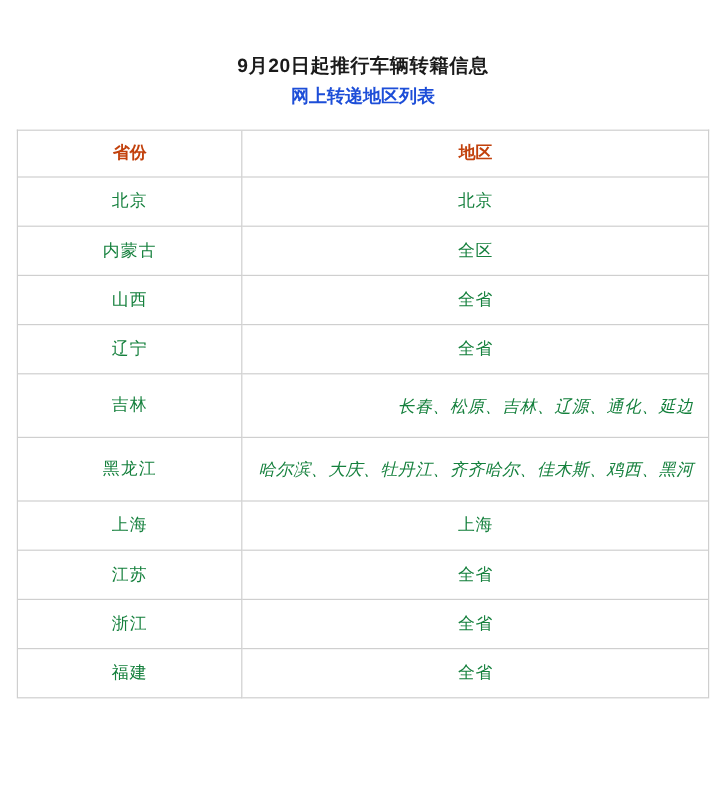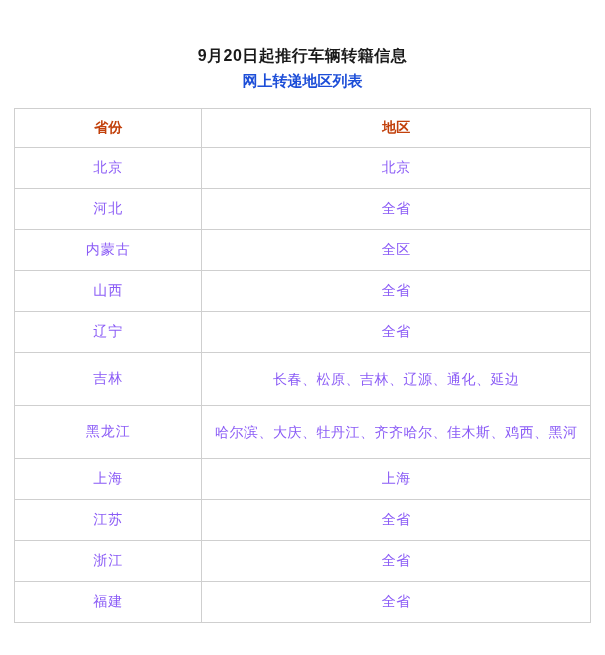"北京" table.data-table th, table.data-table td { color: #8b5cf6 -> #15803d }
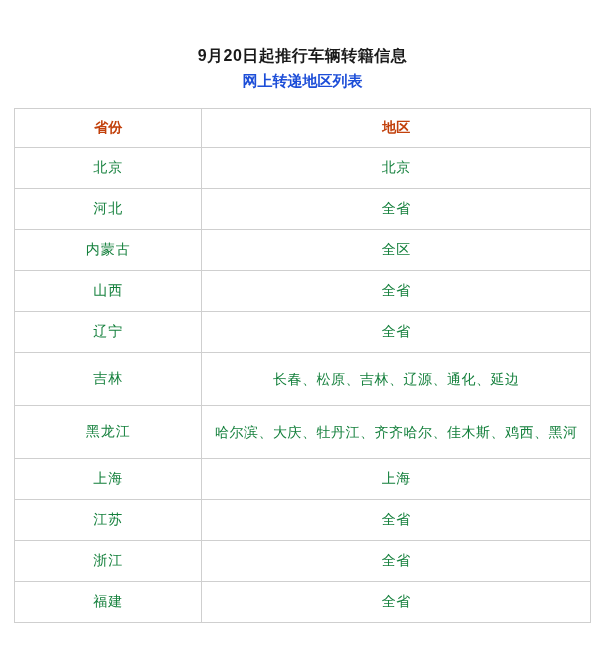"河北" tr { html: <tr> <td>河北</td> <td>全省</td> </tr> -> none }
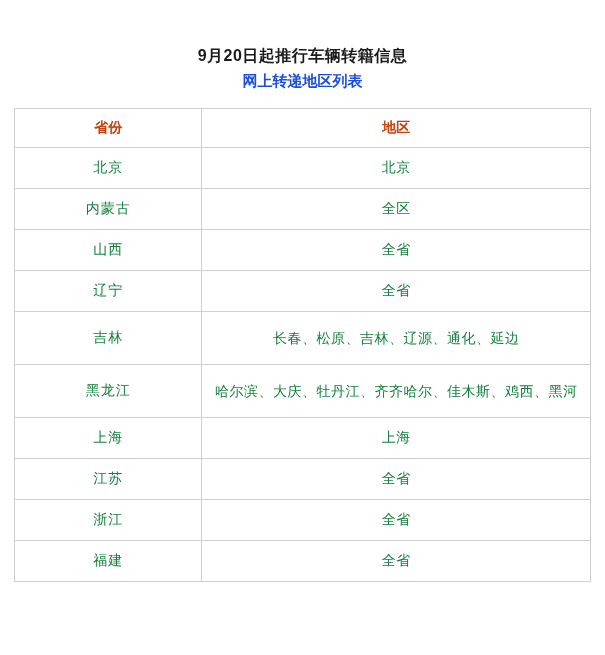"长春、松原、吉林、辽源、通化、延边" td.cell-area.multi { font-style: none -> italic; text-align: center -> right }
